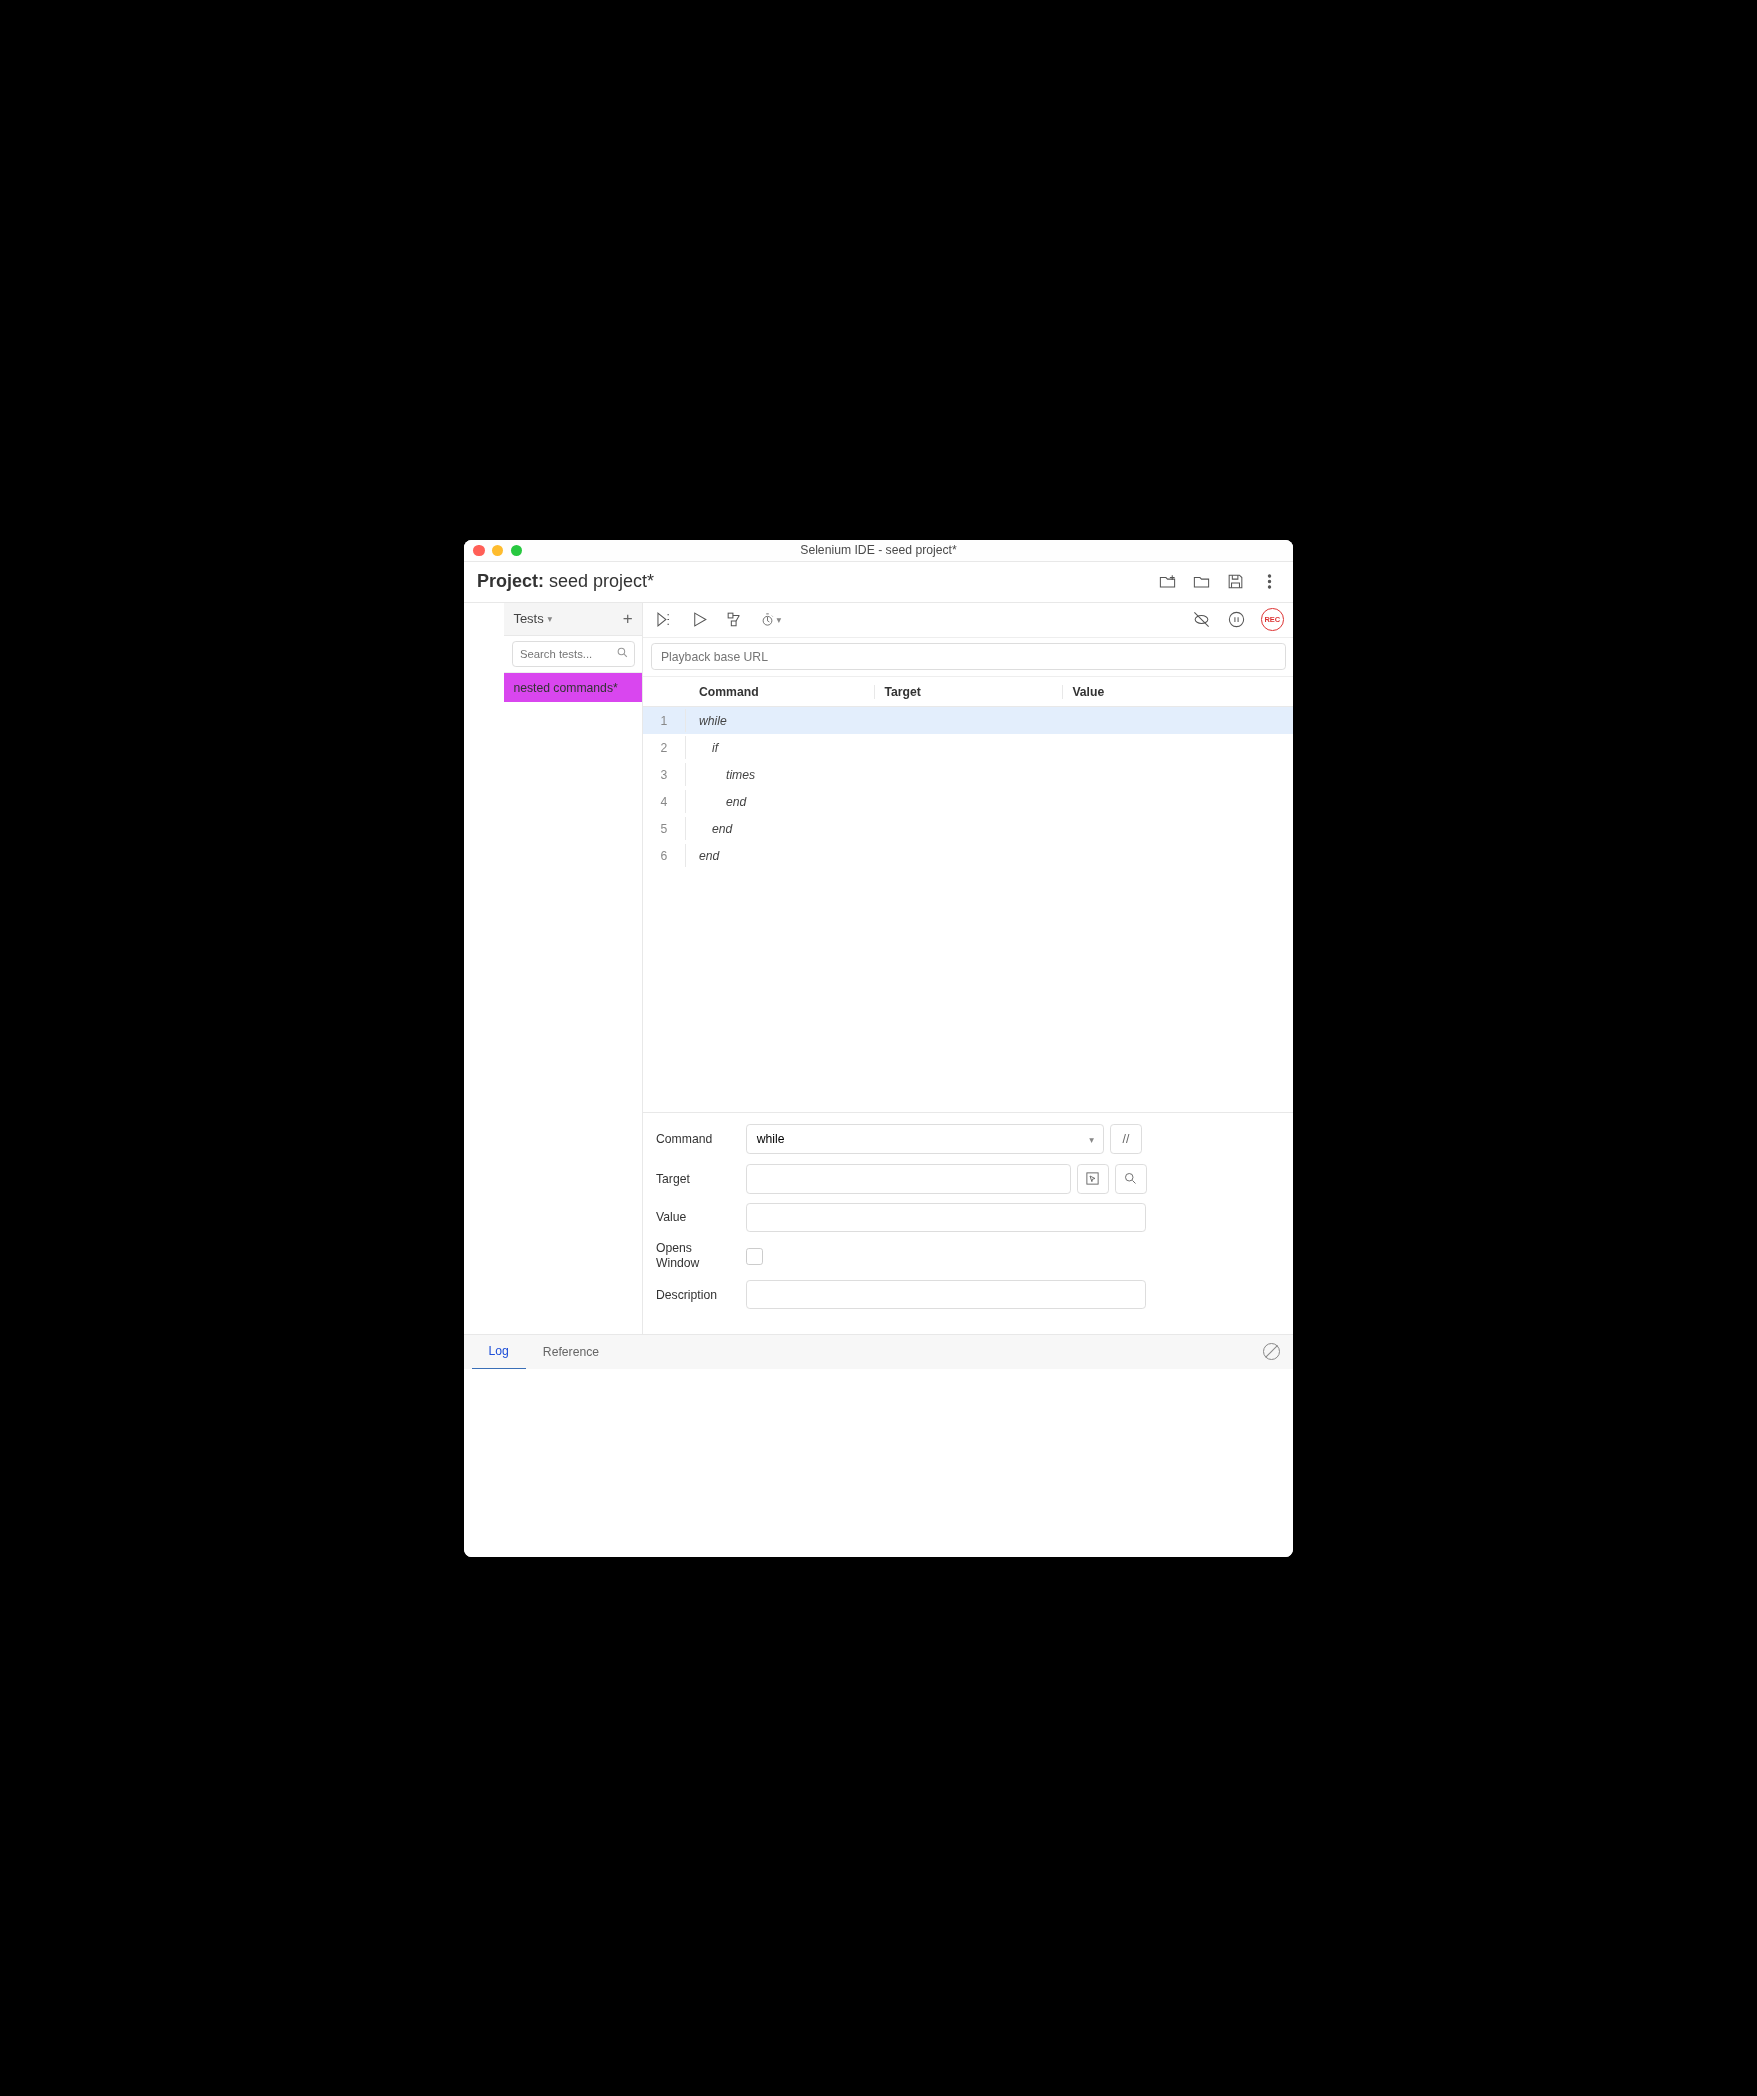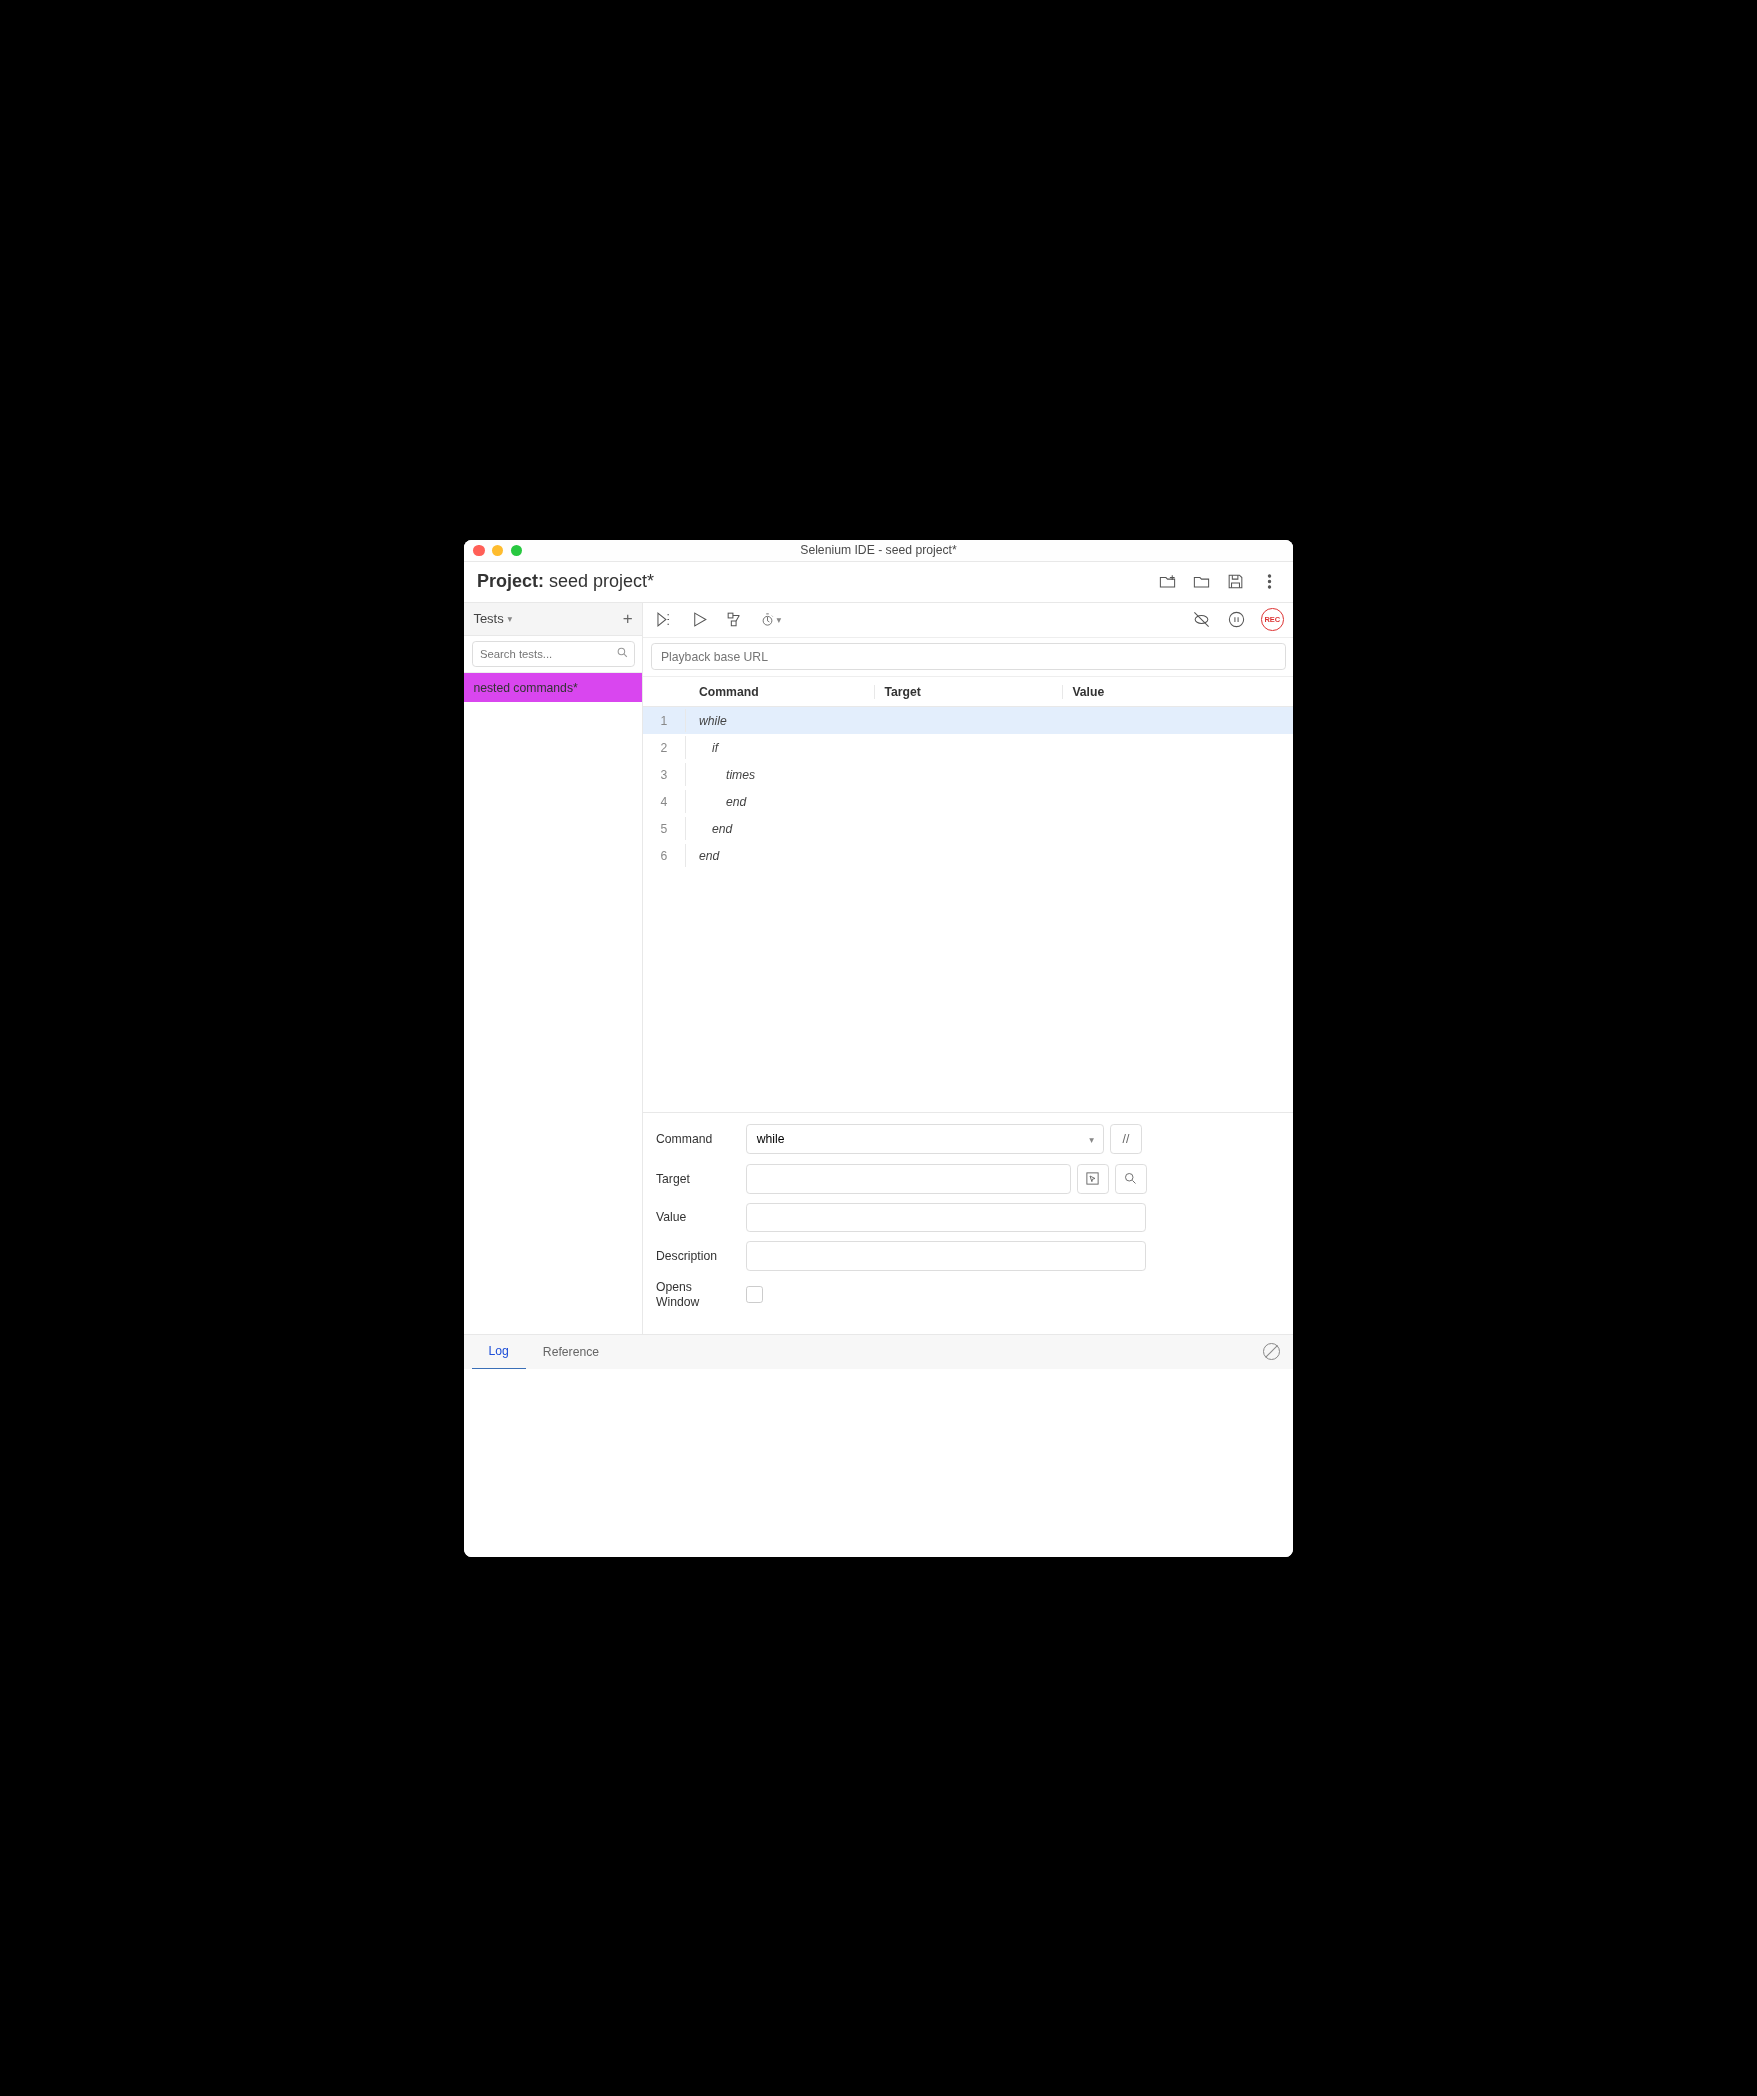"Tests" .sidebar { padding-left: none -> 40px }
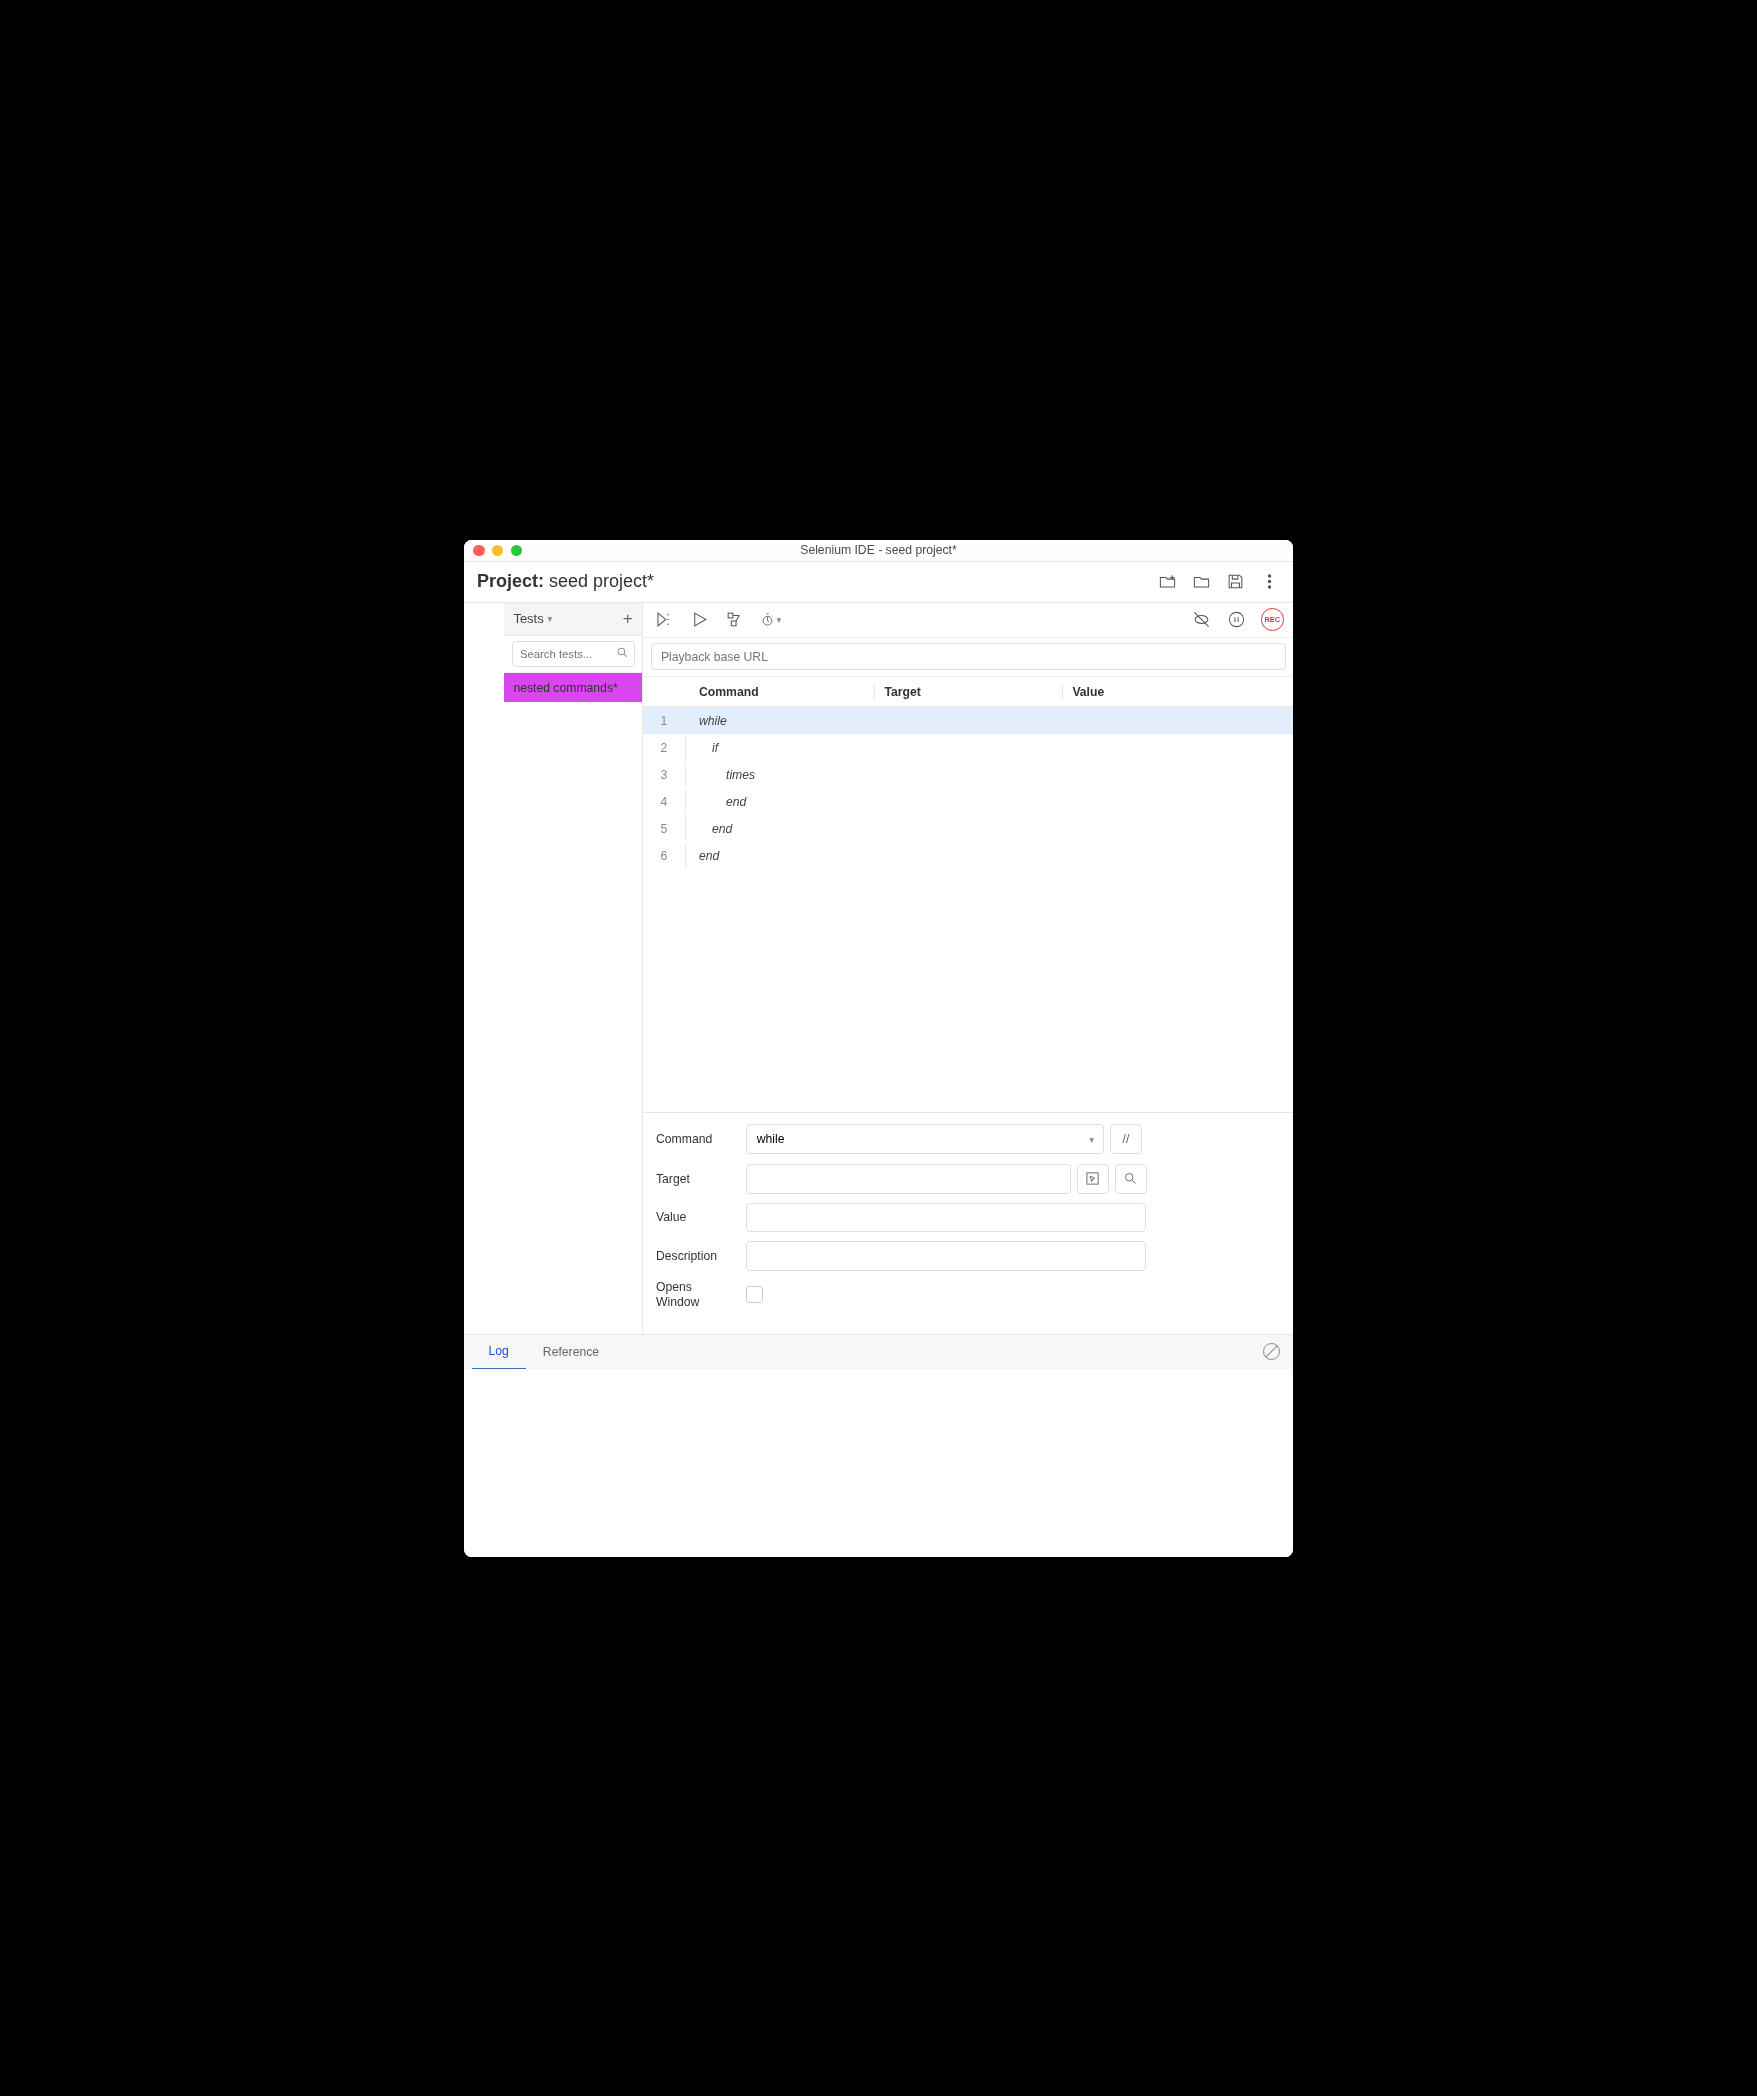"Description" div.erow { order: before "Opens Window" -> after "Opens Window" }
